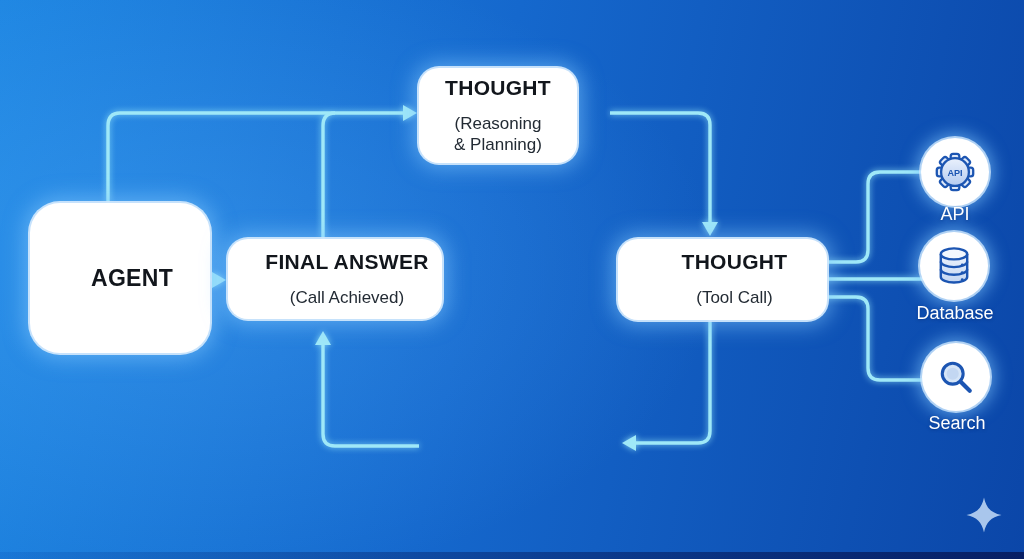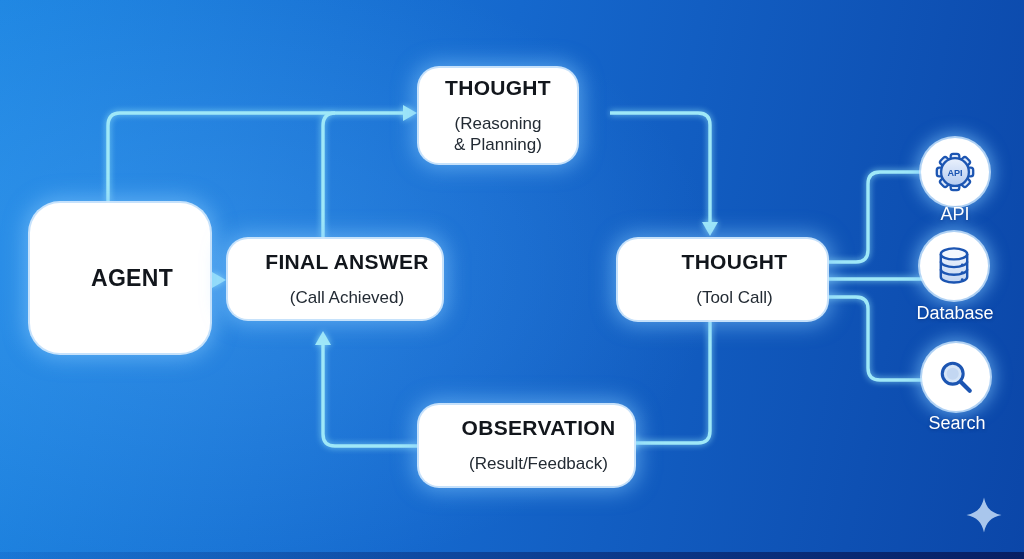"OBSERVATION" div.node { html: <div> <div>OBSERVATION</div> <div>(Result/Feedback)</div> </div> -> none }
